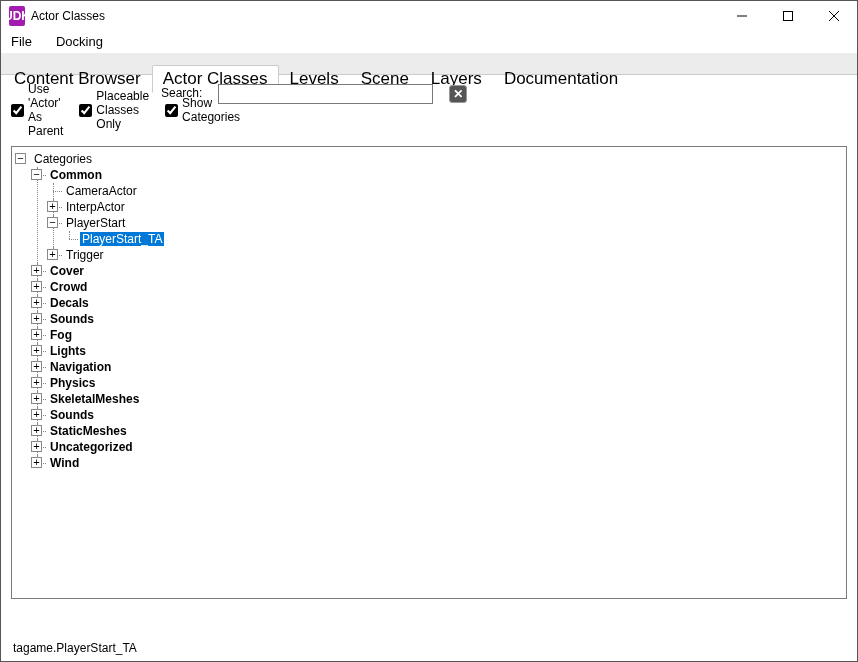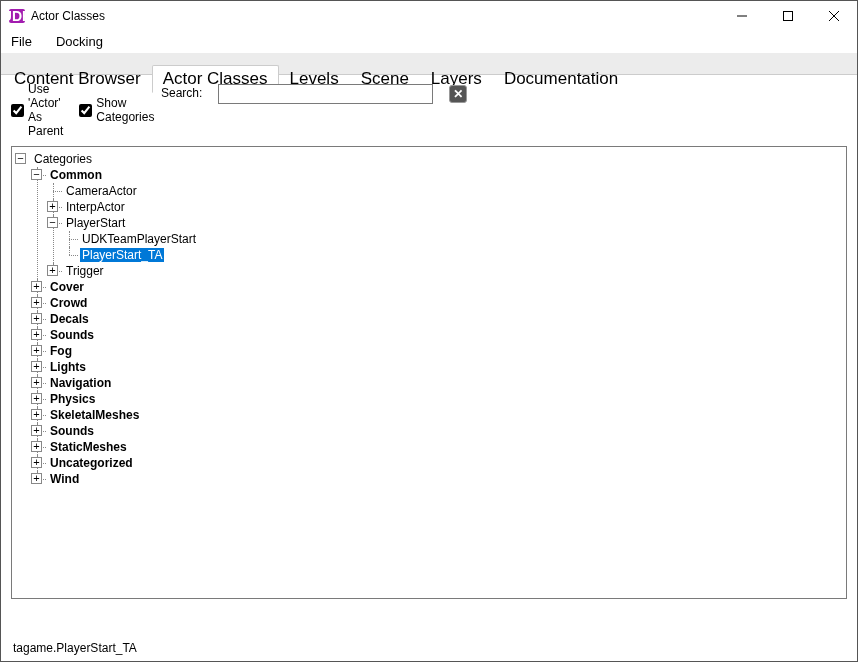"UDK" .titlebar-icon { font-size: 14px -> 12px; height: 14px -> 20px }
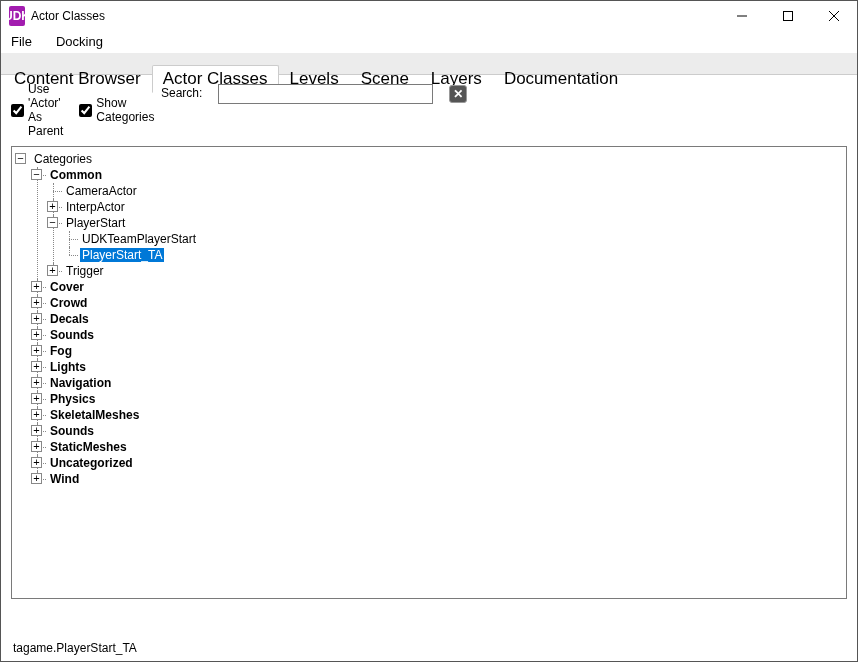"Placeable Classes Only" label.check-row { html: none -> <label> <input> <span>Placeable Classes Only</span> </label> }
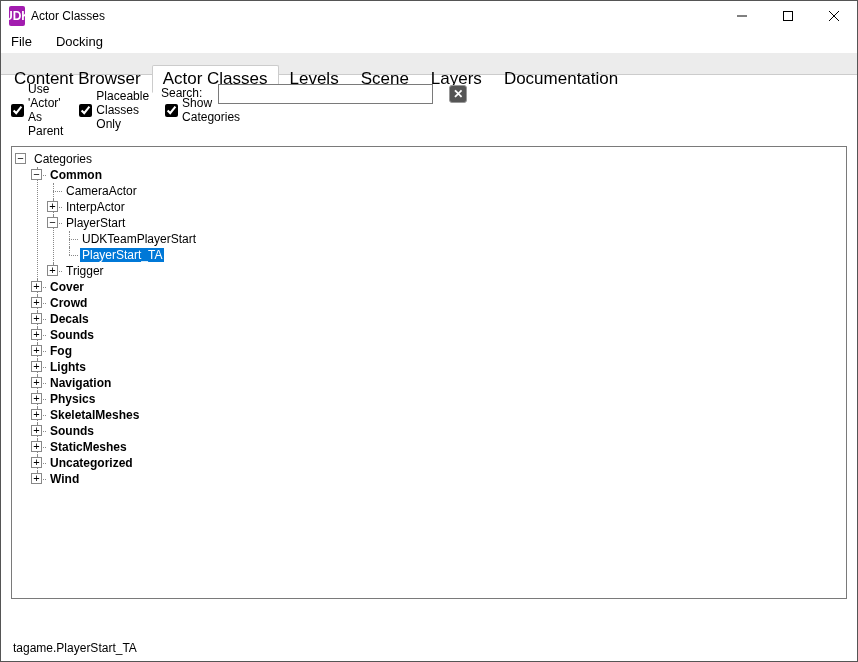"UDKTeamPlayerStart" li { html: <li> <span>UDKTeamPlayerStart</span> </li> -> none }
